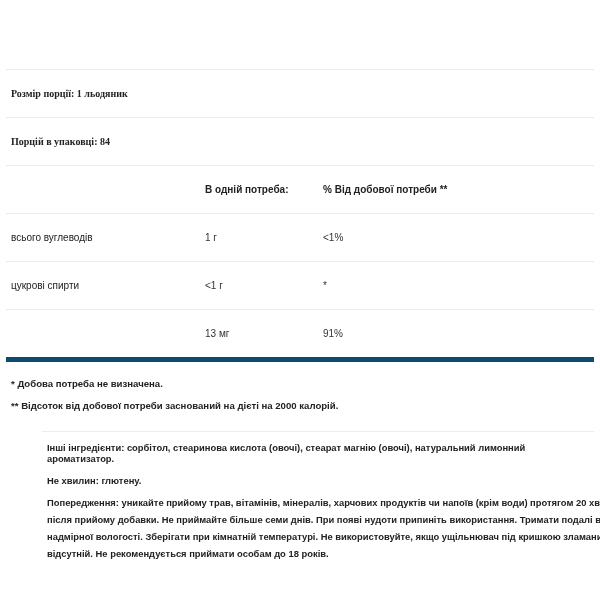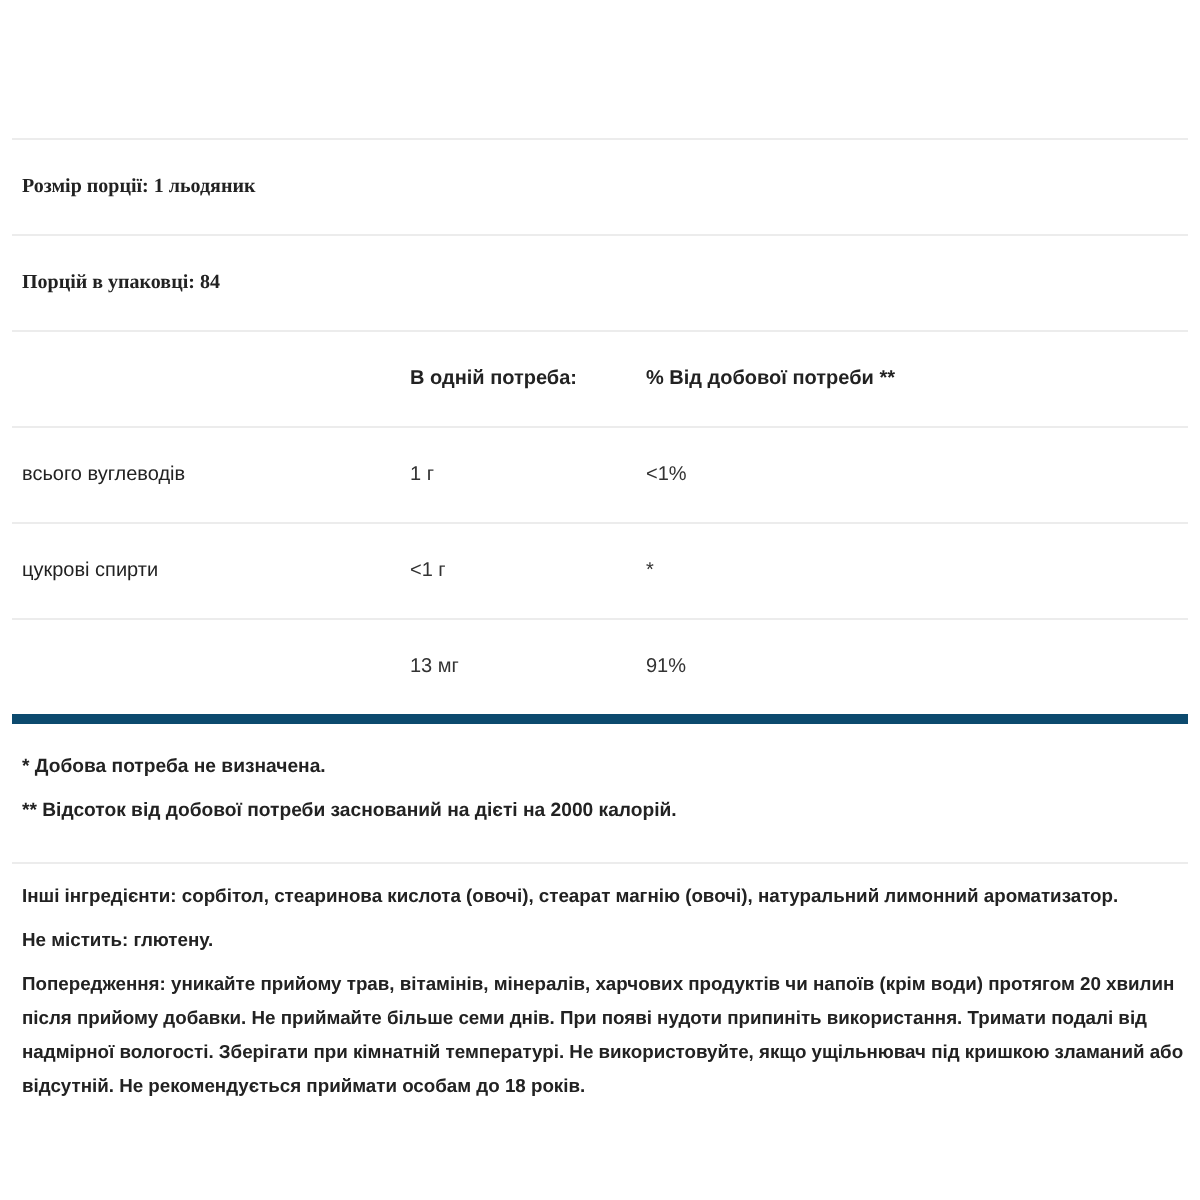"Інші інгредієнти: сорбітол, стеаринова" .ingredients { margin-left: none -> 36px }
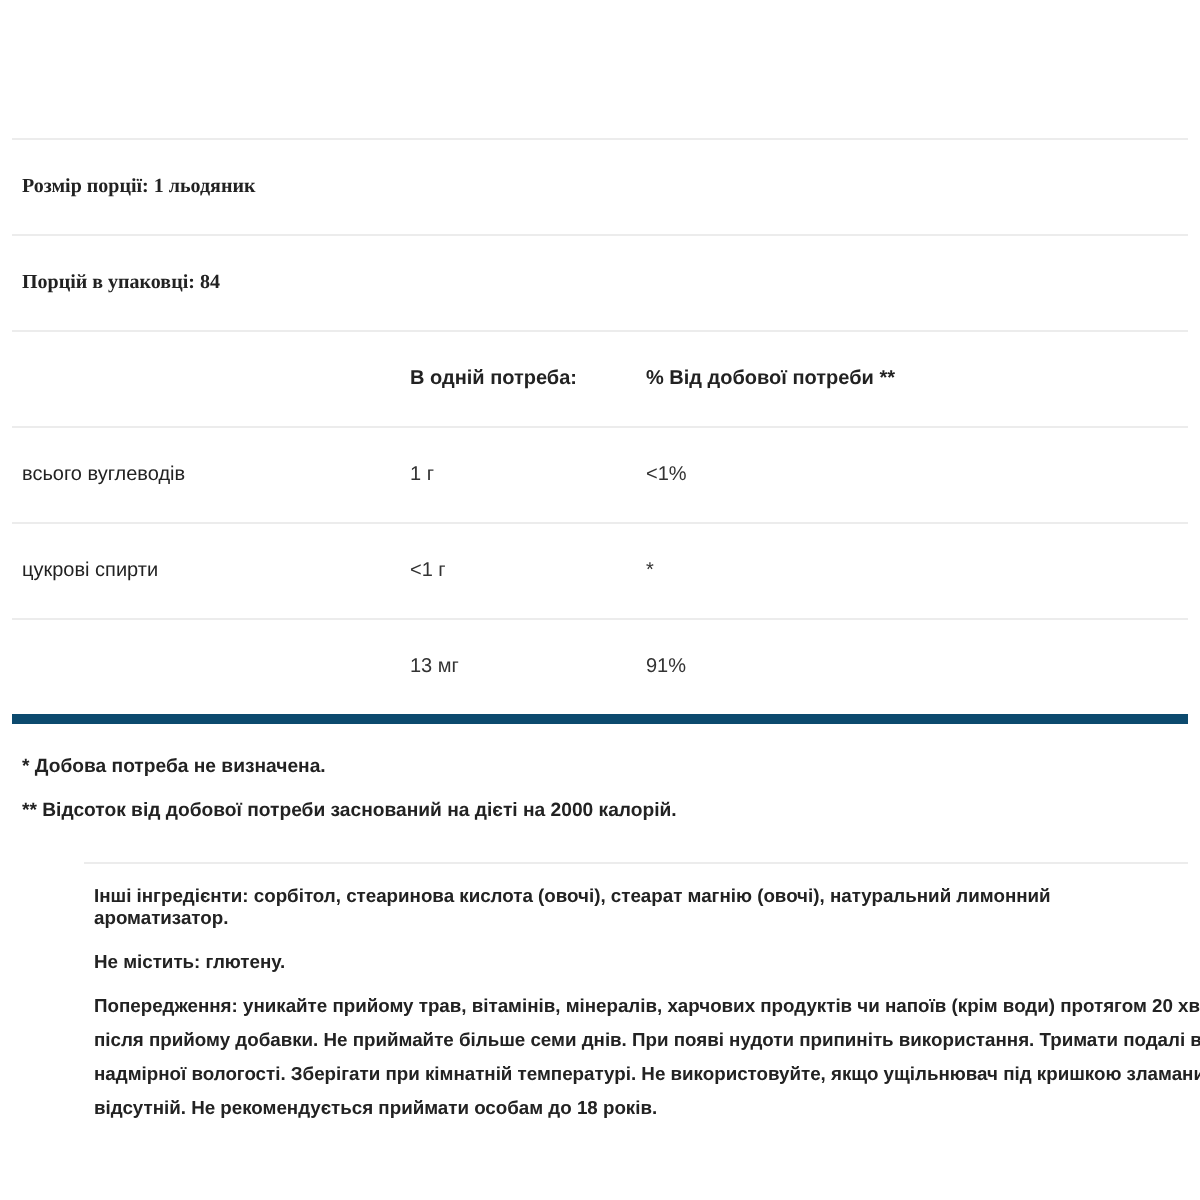"Не містить: глютену." div.para { text: містить -> хвилин }
